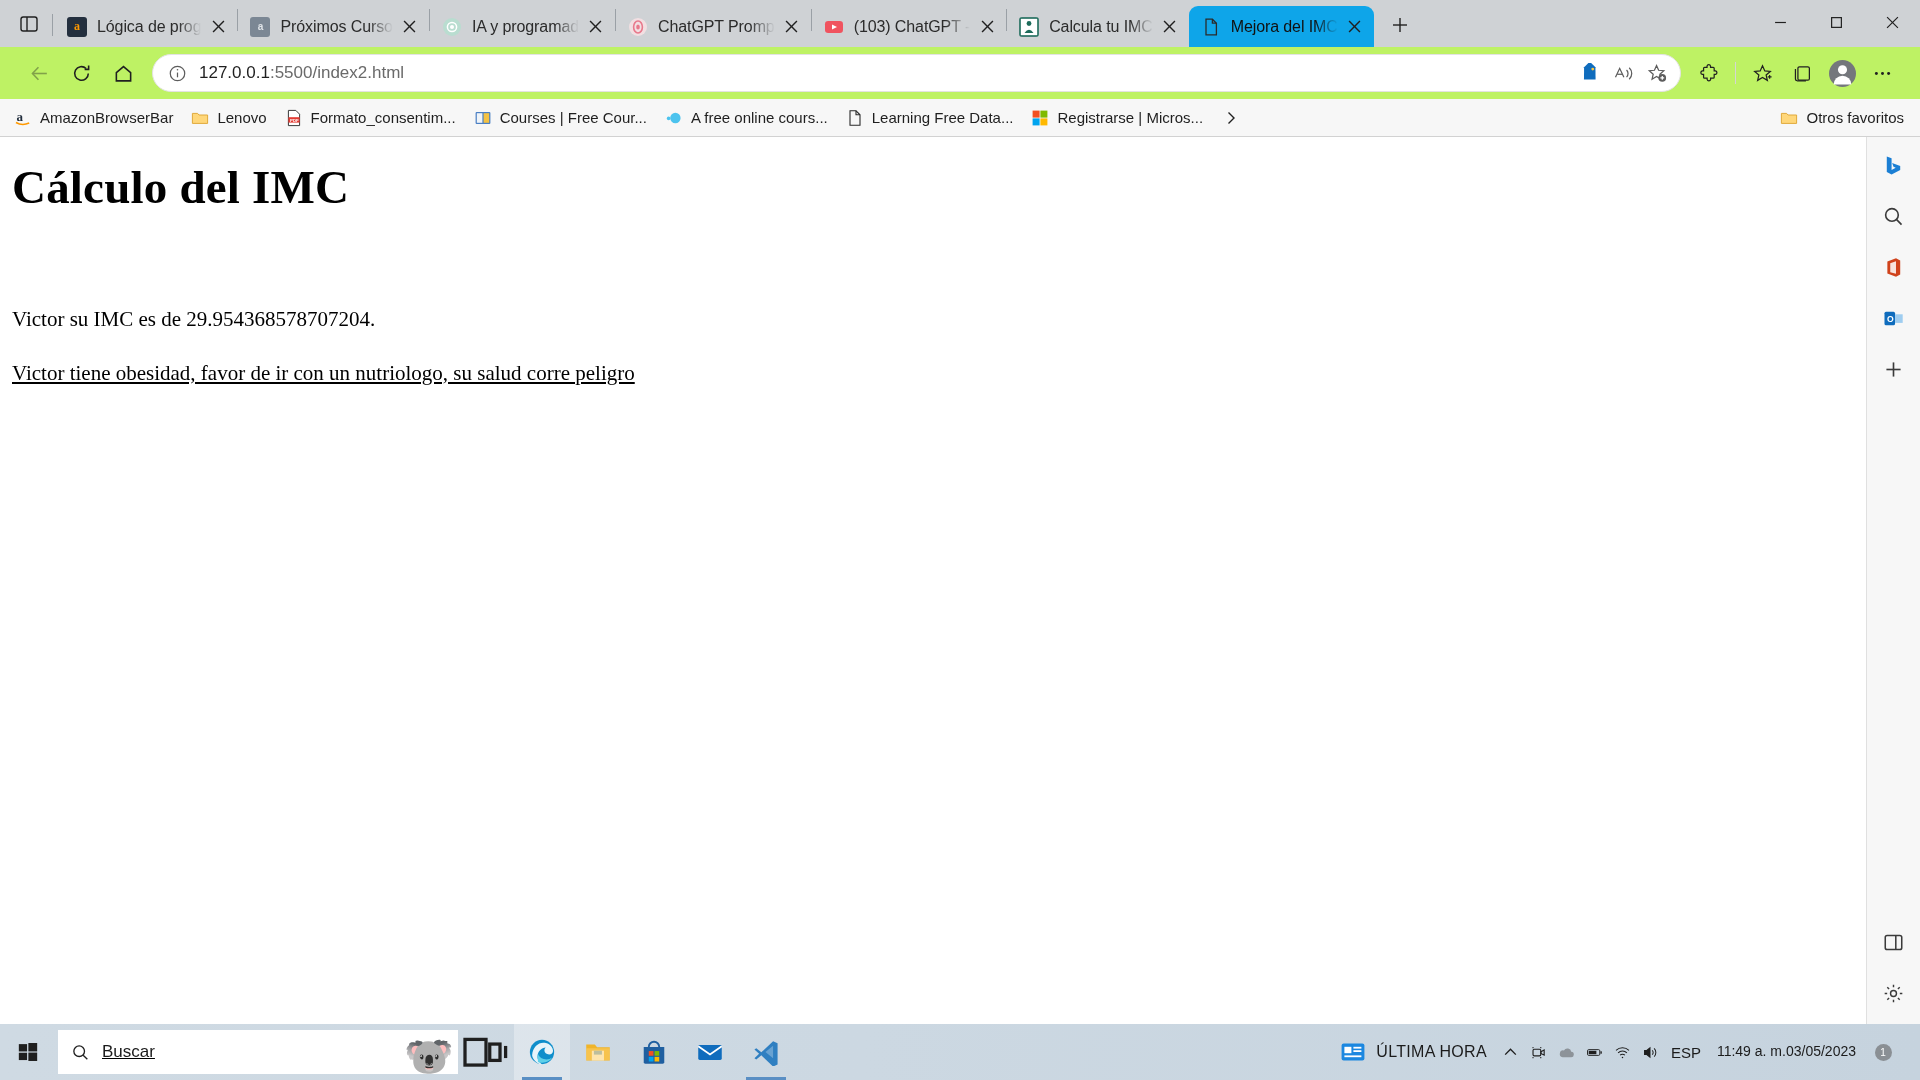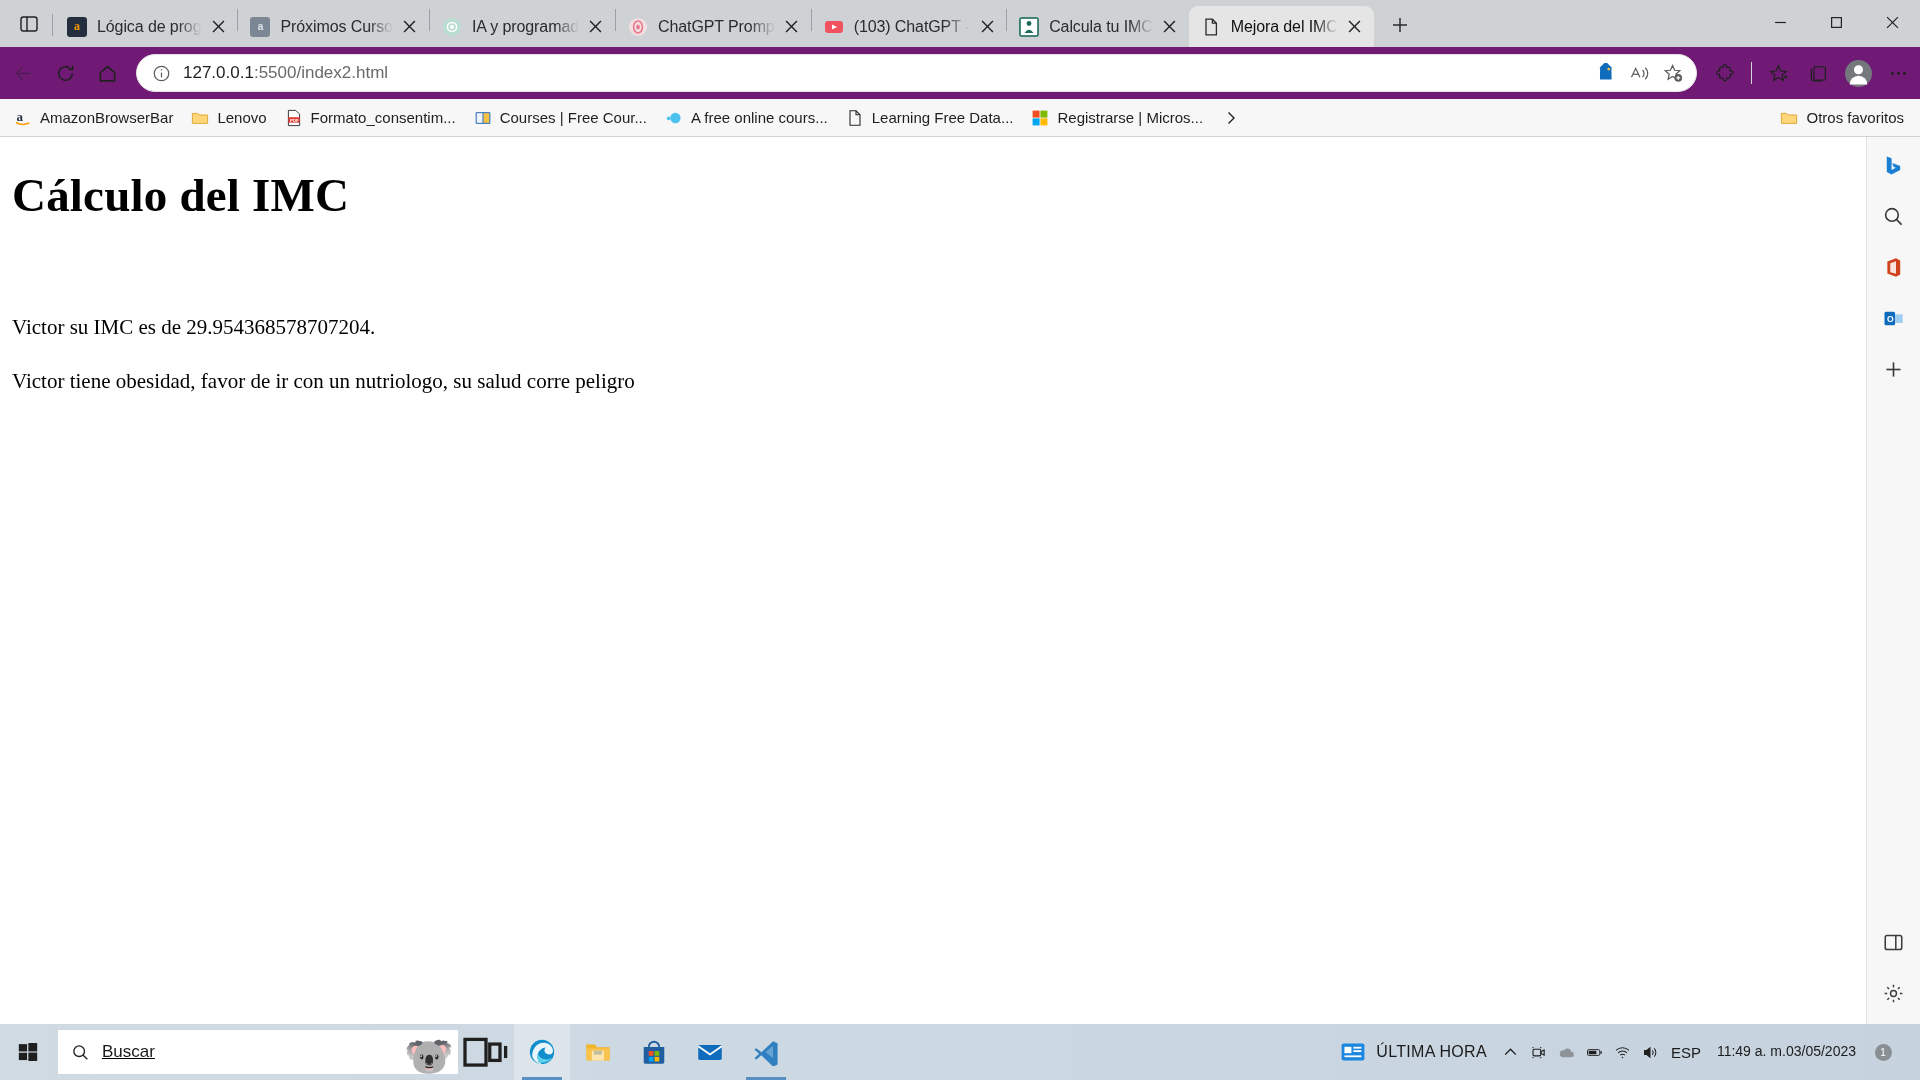"Mejora del IMC" .tab.active { background: #e5e5e5 -> #0ea5e9 }
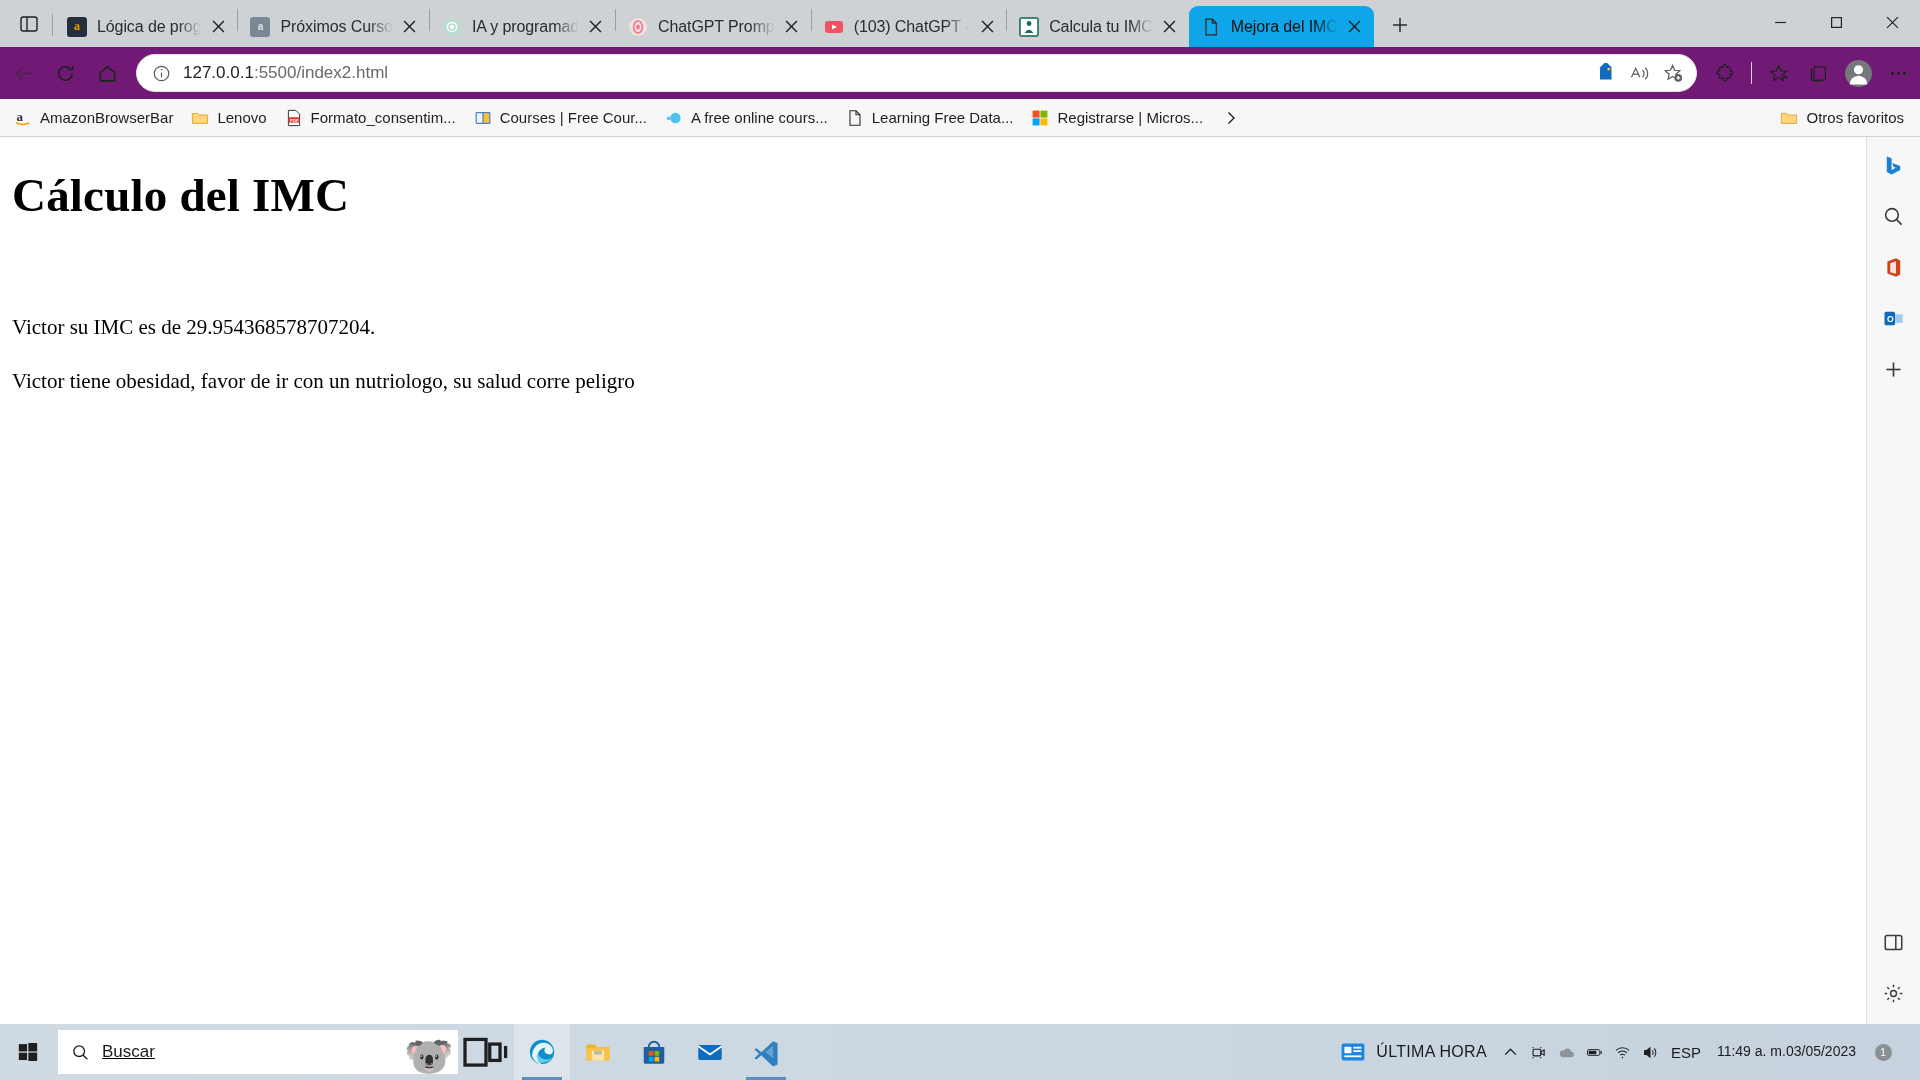"127.0.0.1:5500/index2.html" .navbar { background: #701a75 -> #bef264; padding: 0 2px -> 0 18px }
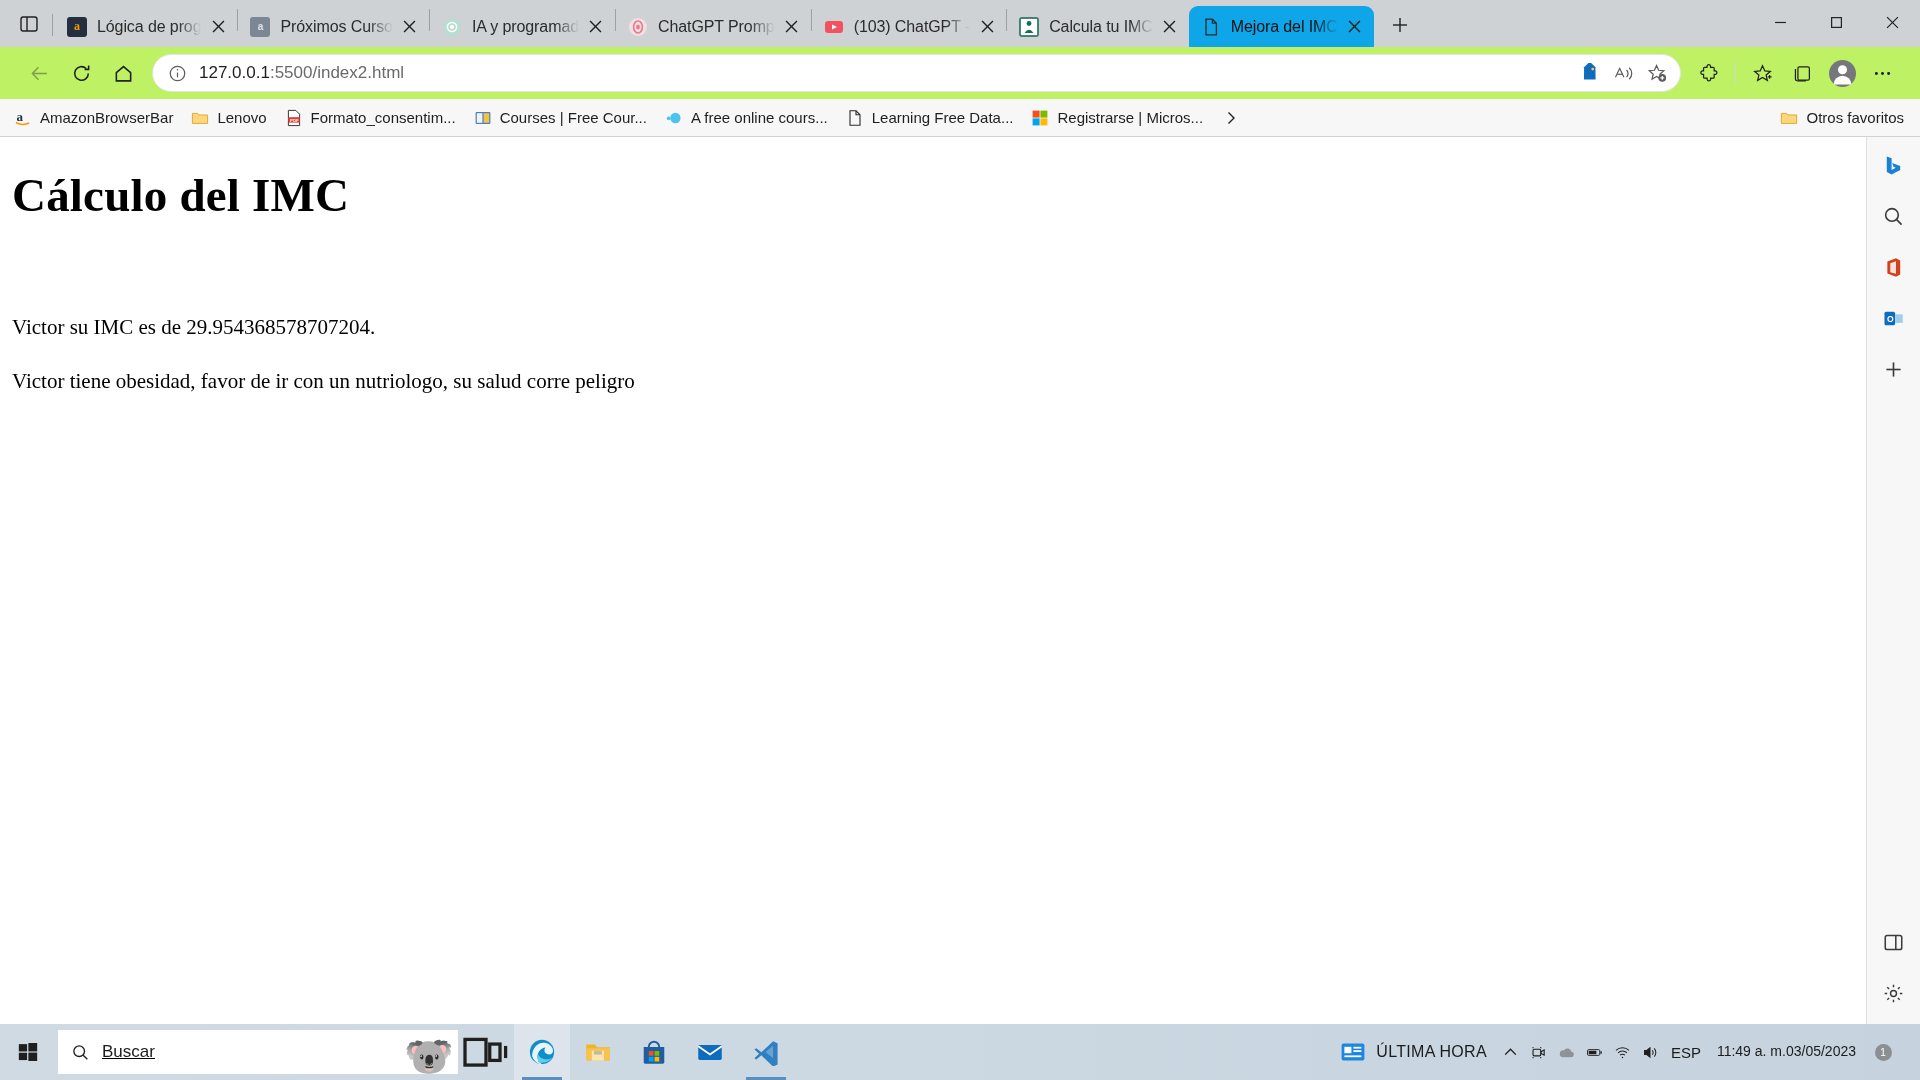"Cálculo del IMC" .page h1 { margin: 22px 0 0 2px -> 14px 0 0 2px }
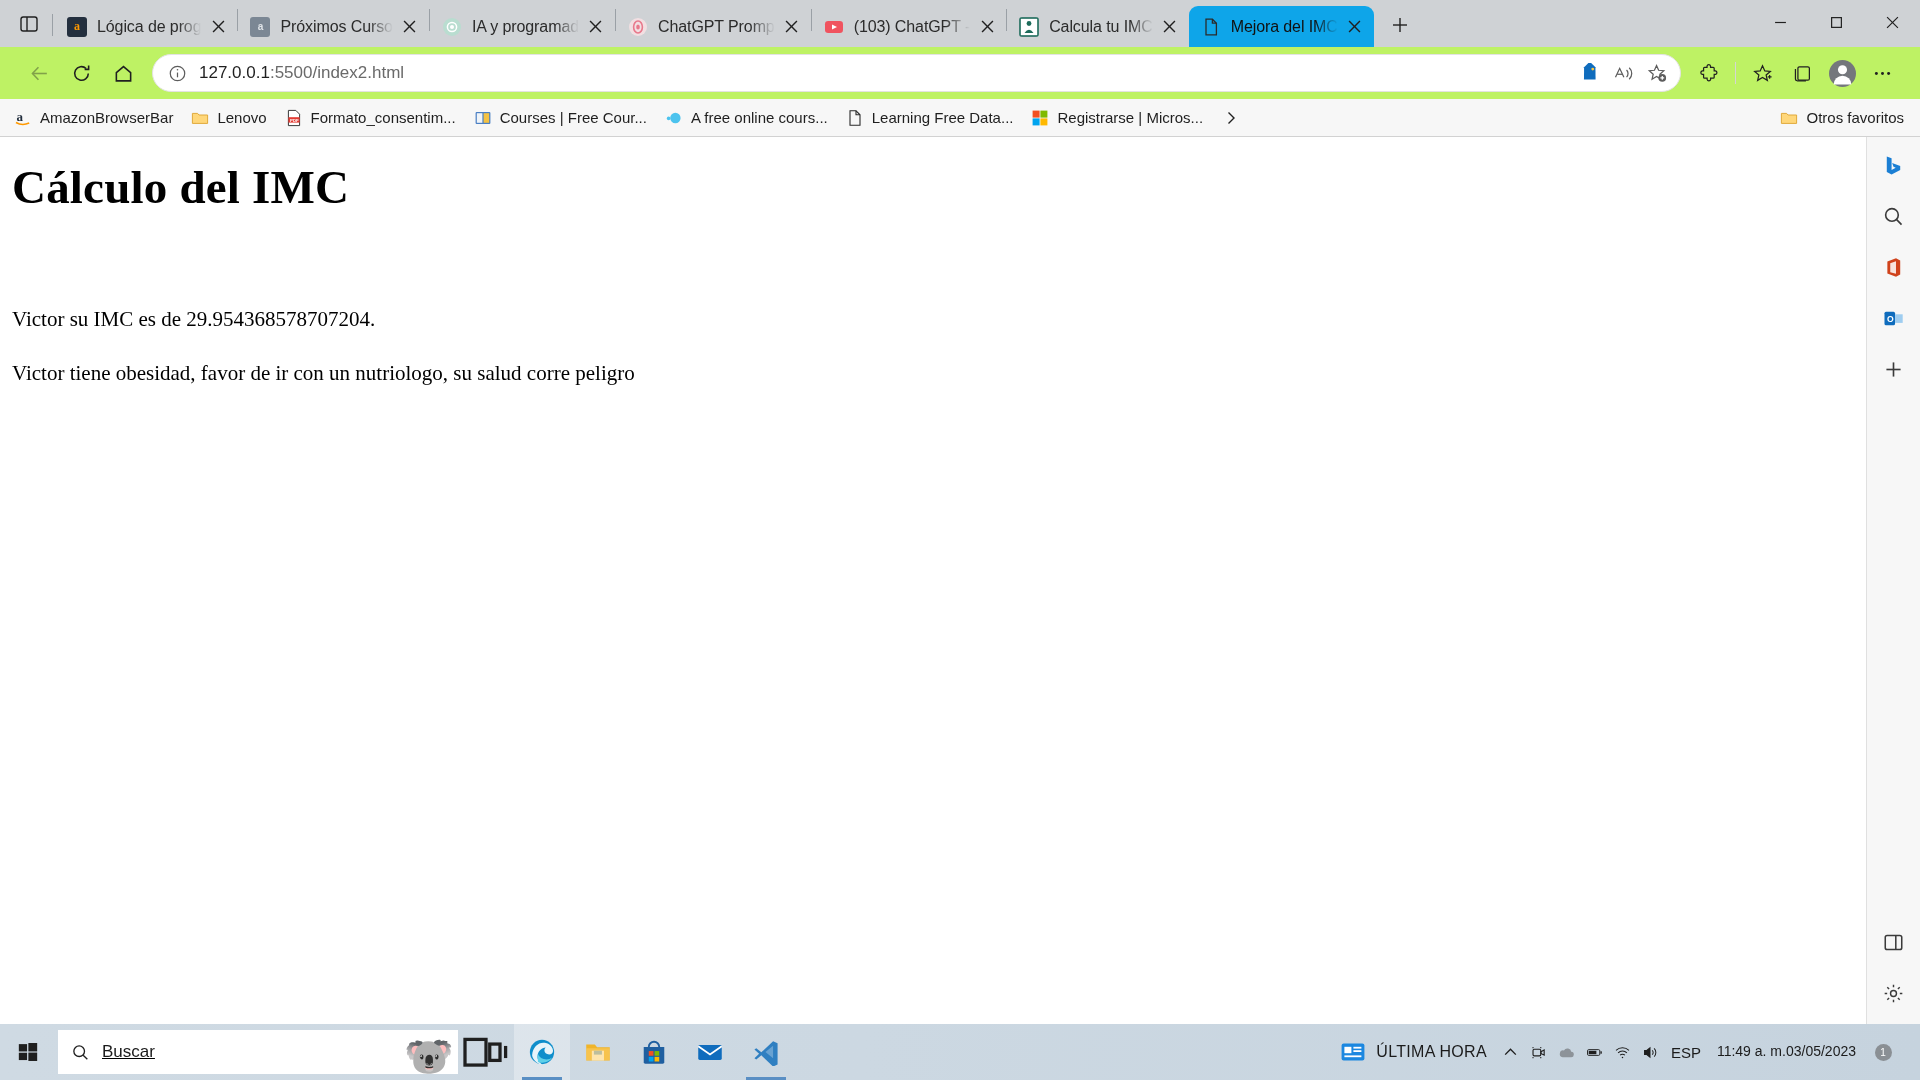"Victor tiene obesidad, favor de" .page p.second { text-decoration: none -> underline }
